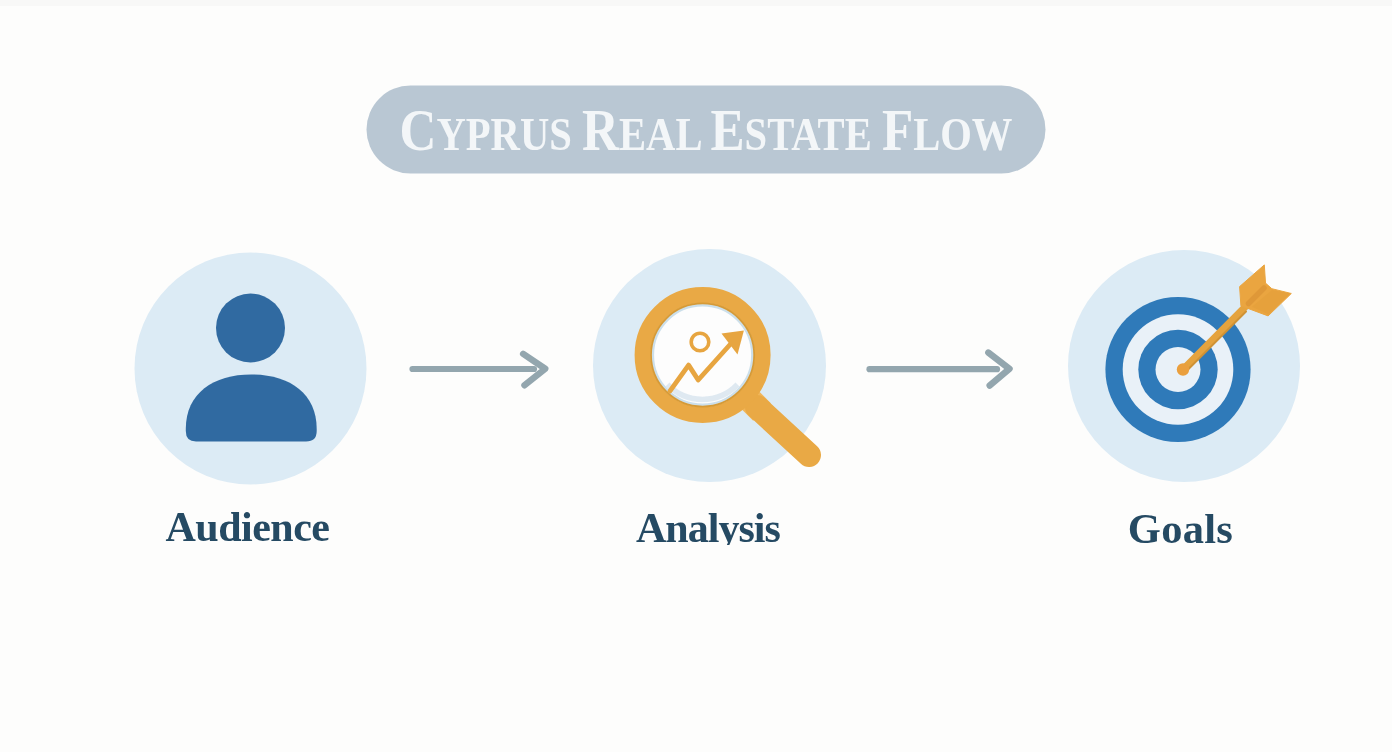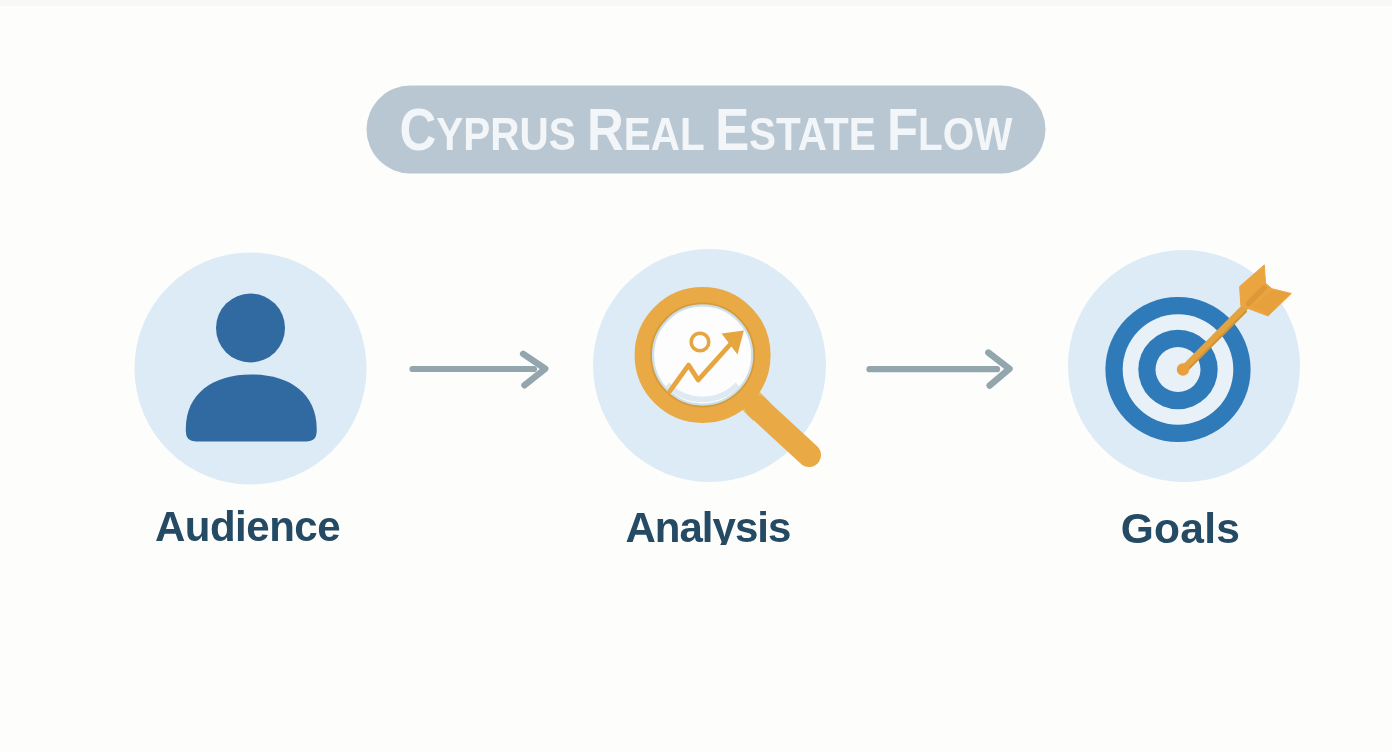"CYPRUS REAL ESTATE FLOW" #stage { font-family: Liberation Sans, sans-serif -> Liberation Serif, serif }
